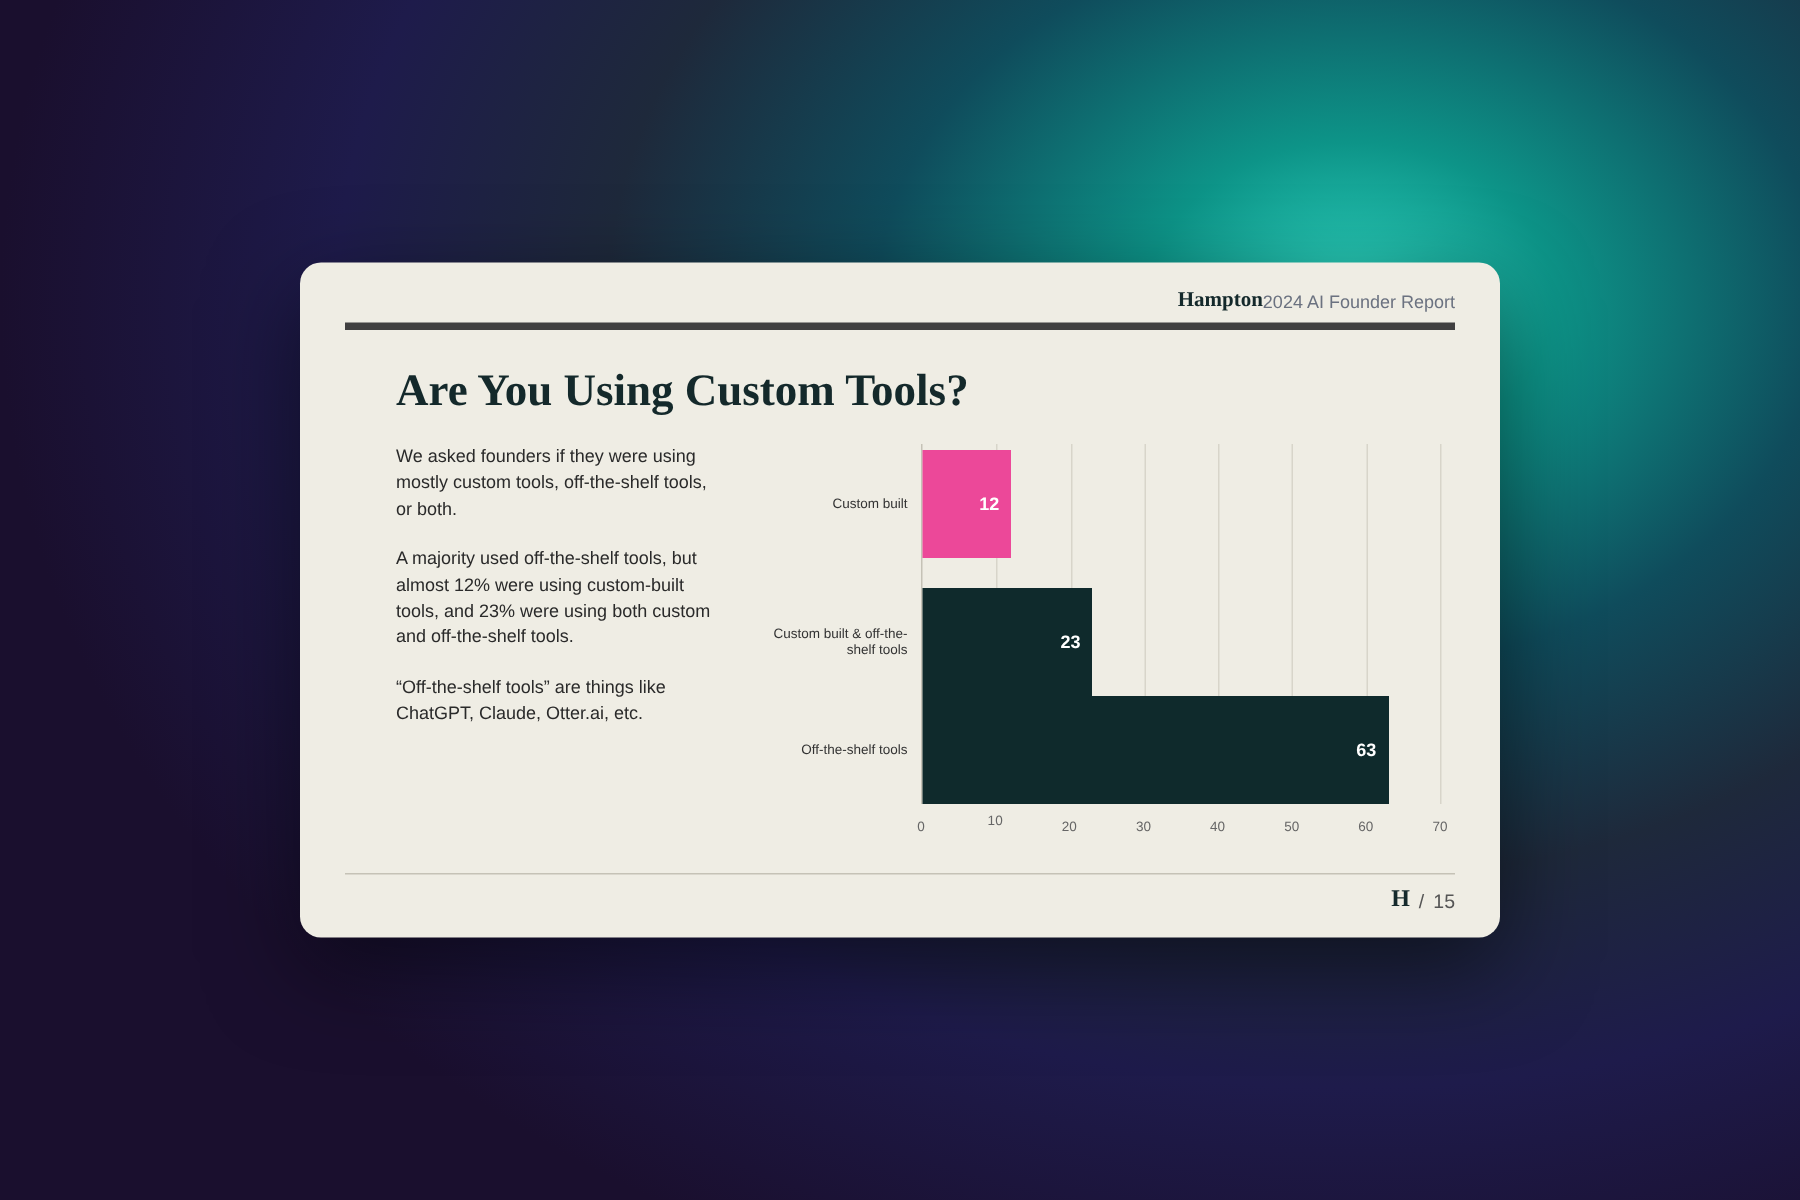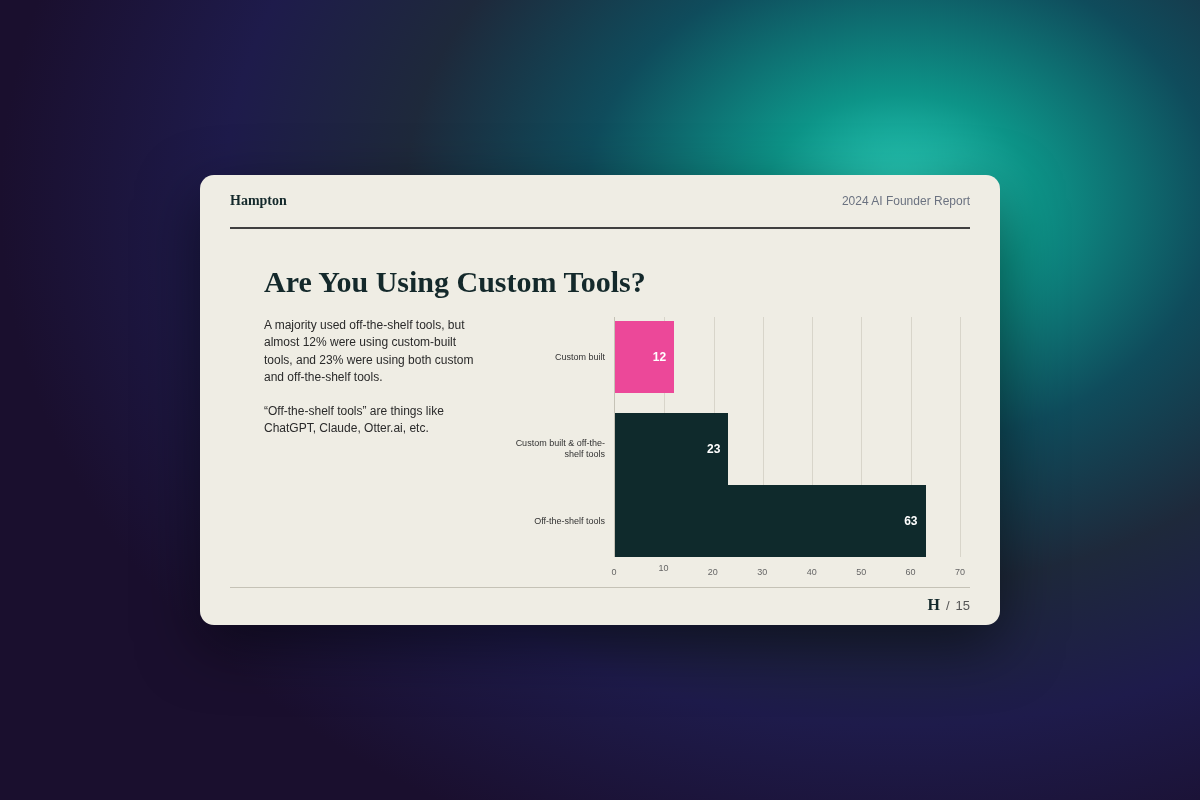"Hampton" .slide-header { border-bottom: 2px solid #404040 -> 5px solid #404040; justify-content: space-between -> flex-end; padding-bottom: 18px -> 6px }
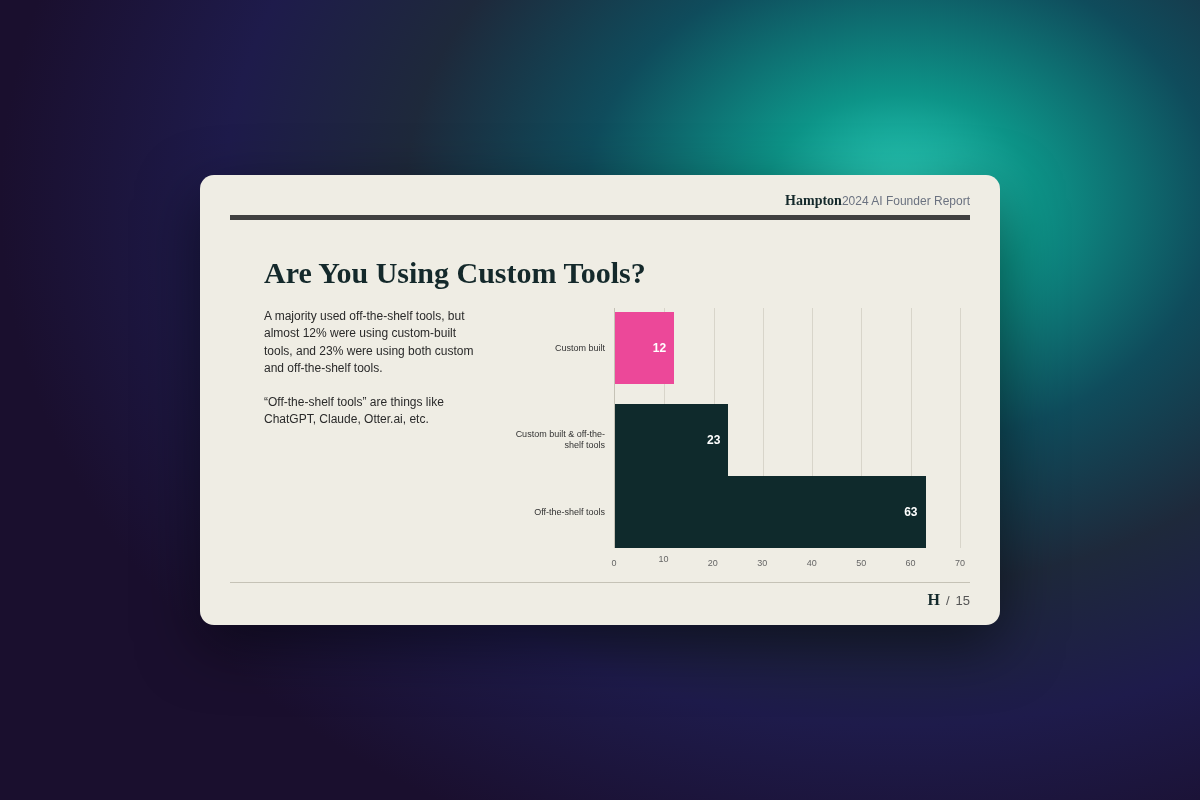"Are You Using Custom Tools?" .title { margin: 36px 0 18px 34px -> 24px 0 18px 34px }
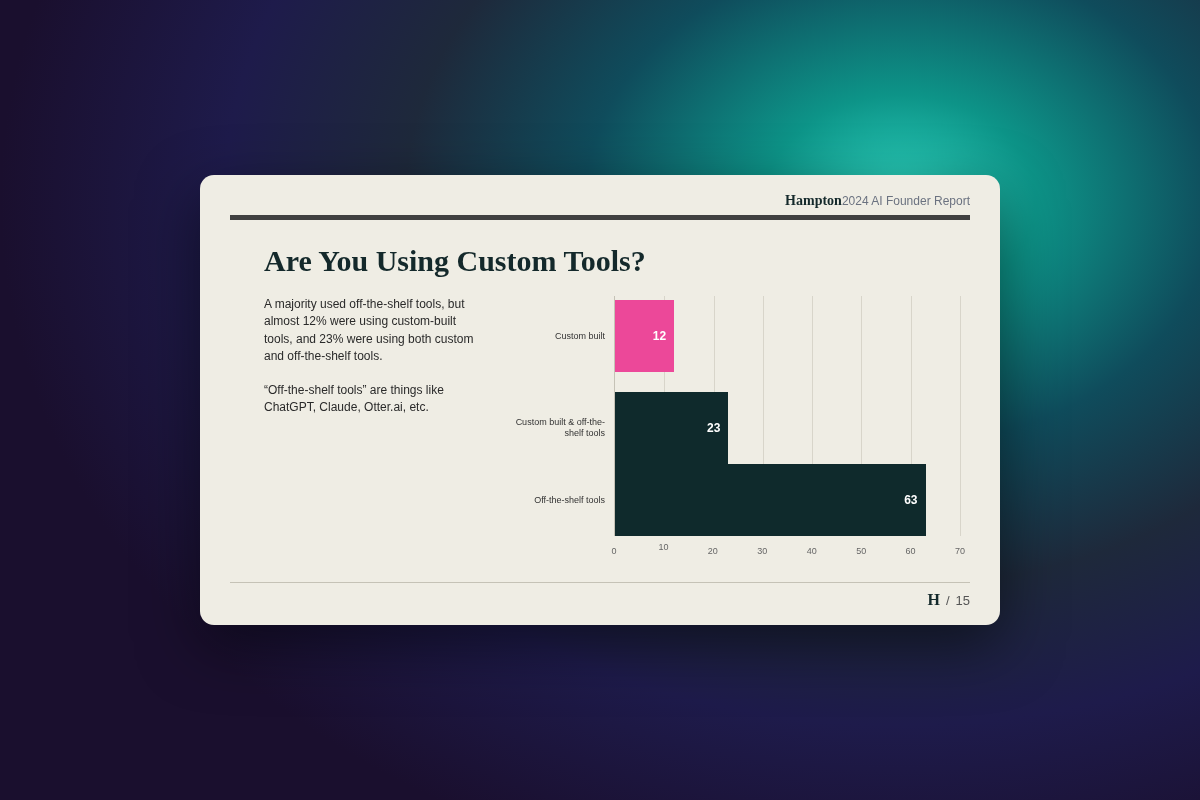"We asked founders if they" p { html: none -> <p>We asked founders if they were using mostly custom tools, off-the-shelf tools, or both.</p> }
